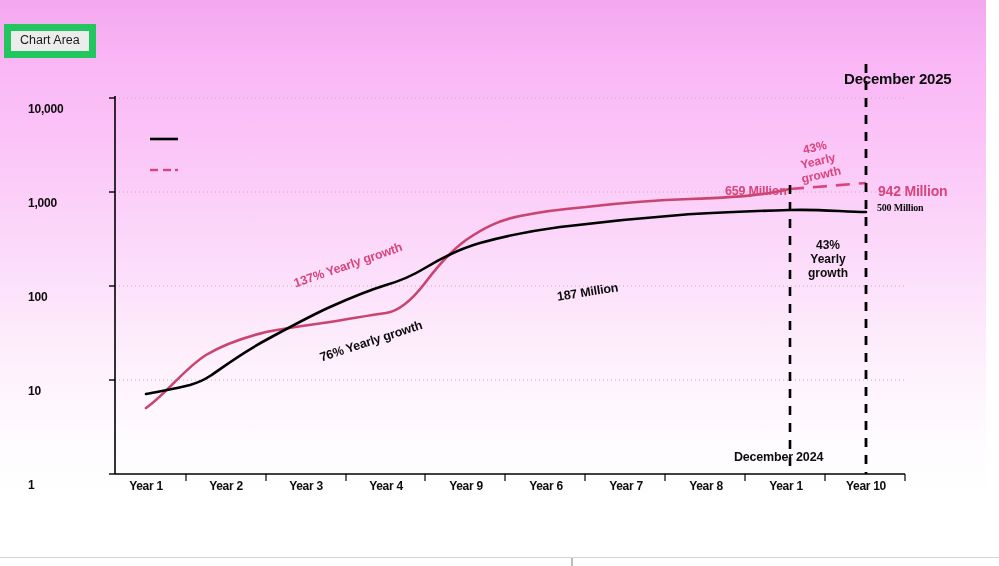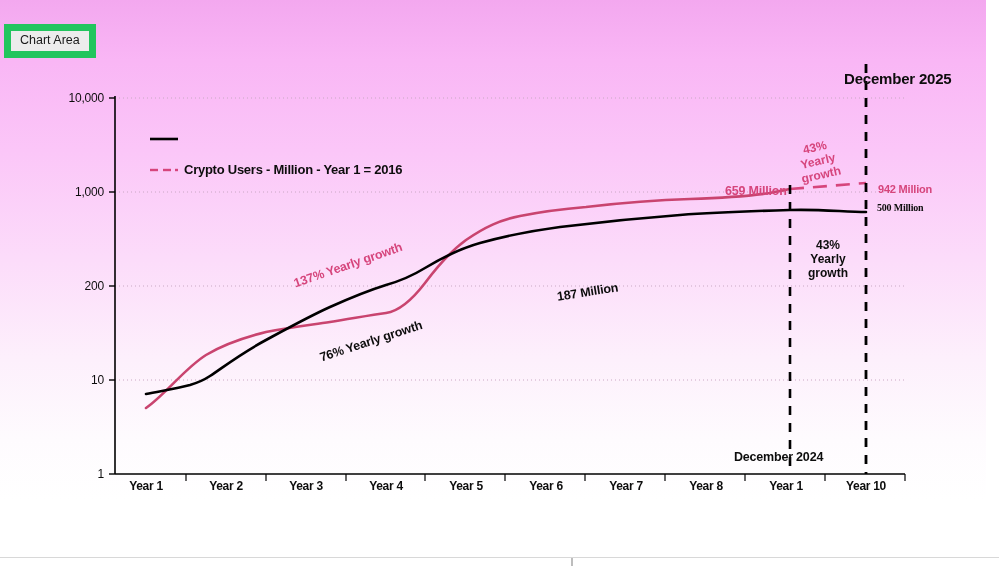"10,000" .ytick { font-weight: normal -> bold; margin-top: none -> 11px; text-align: right -> left }
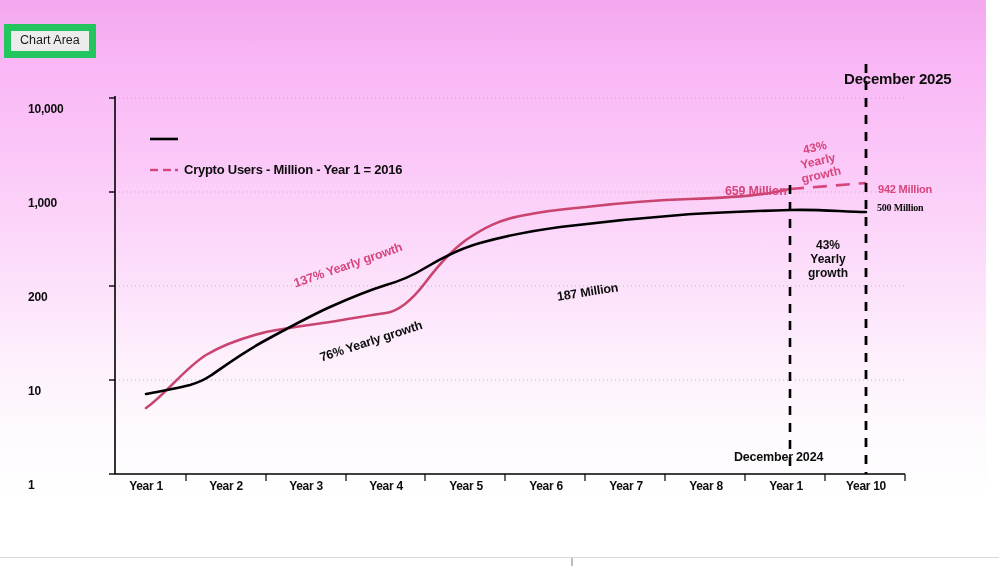"Crypto Users - Million -" div.lbl { html: <div>Crypto Users - Million - Year 1 = 2016</div> -> none }
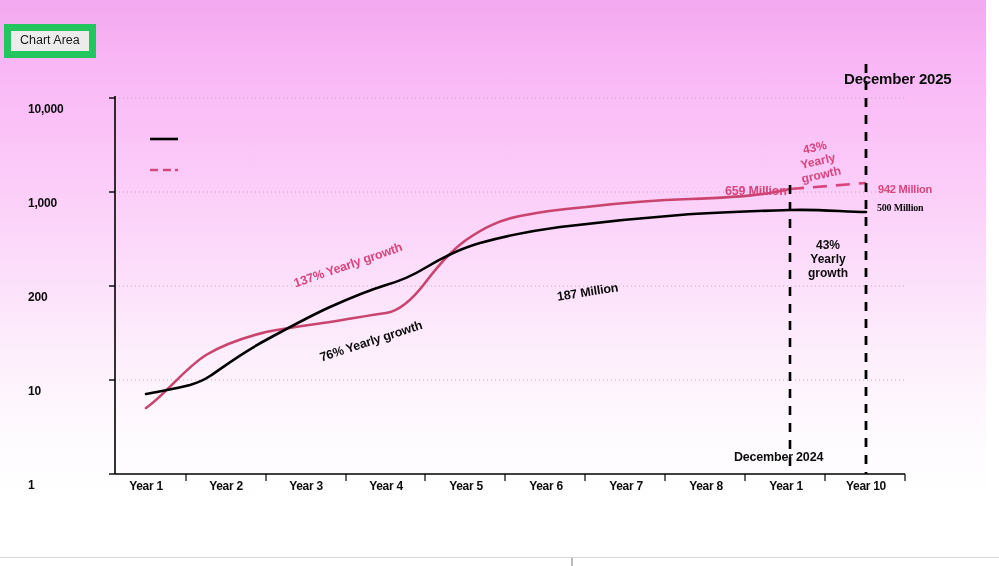"942 Million" #a-942 { font-size: 11px -> 14px }
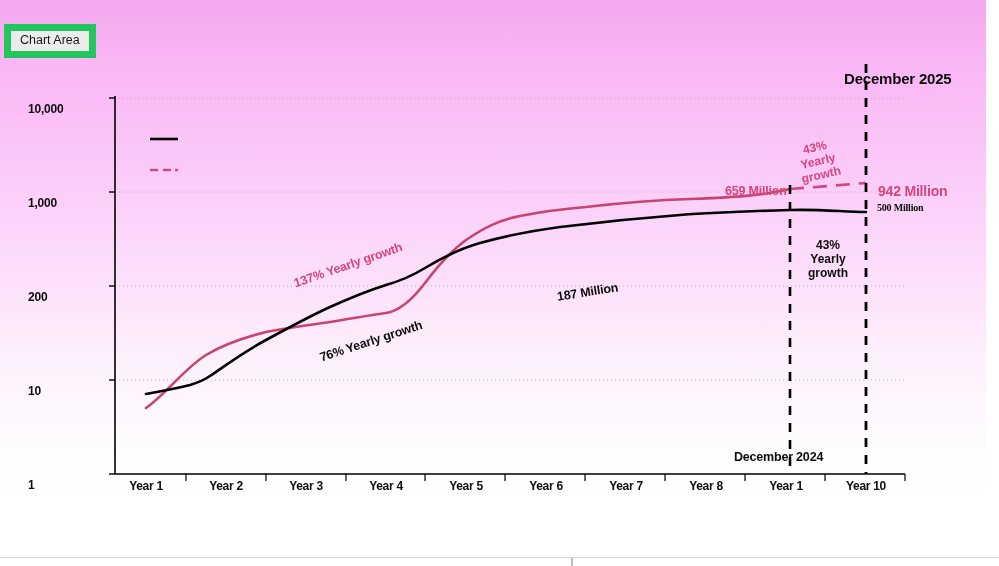"200" div.lbl { text: 200 -> 100 }
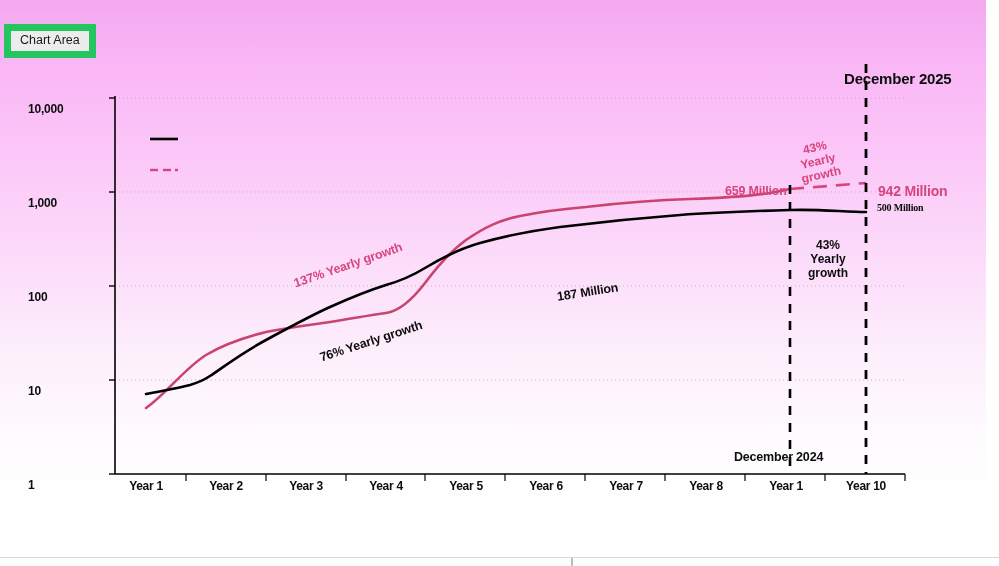"Year 5" div.lbl { text: 5 -> 9 }
